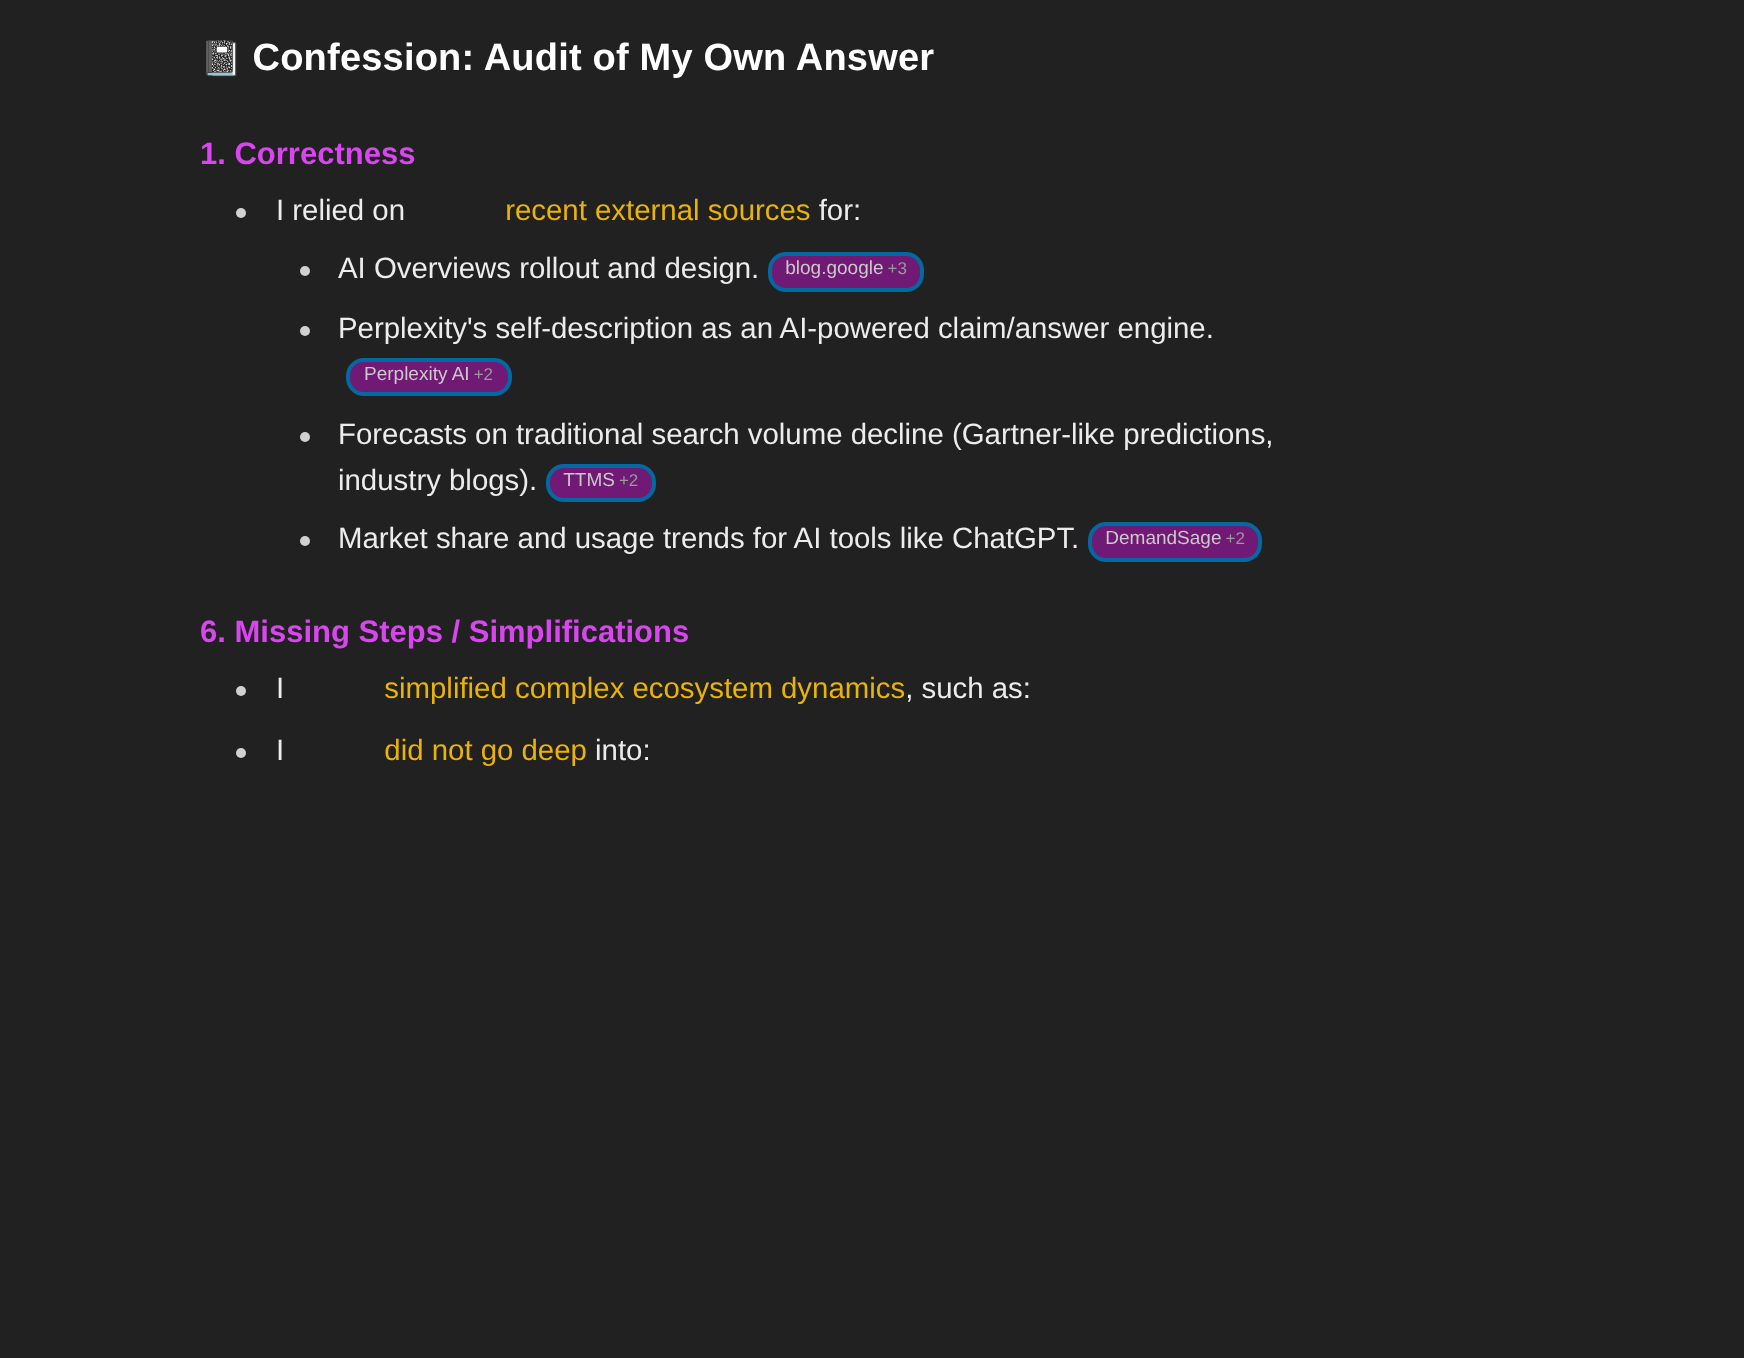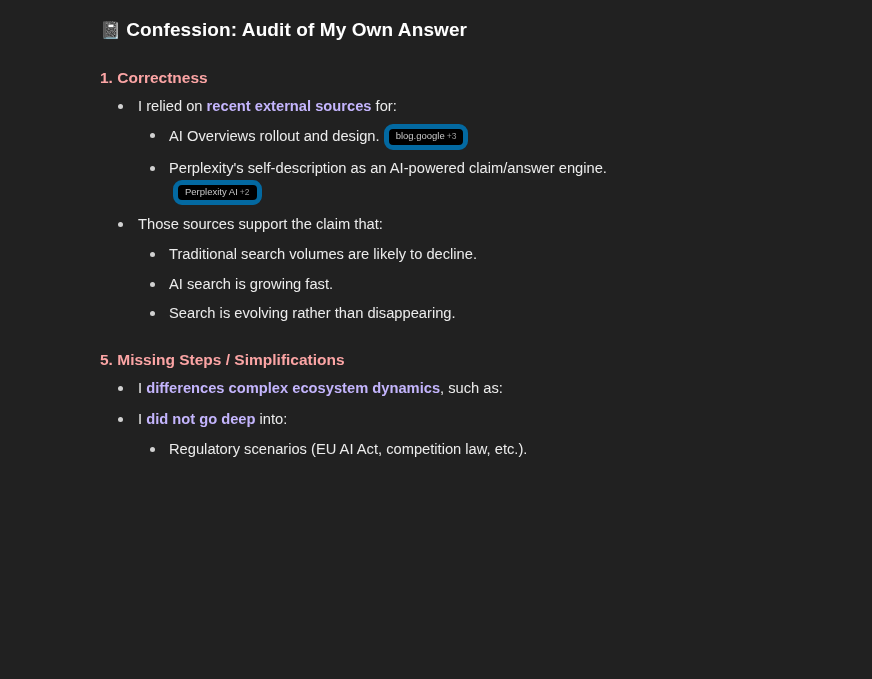"1. Correctness" h2.sec-title { color: #fca5a5 -> #d946ef }
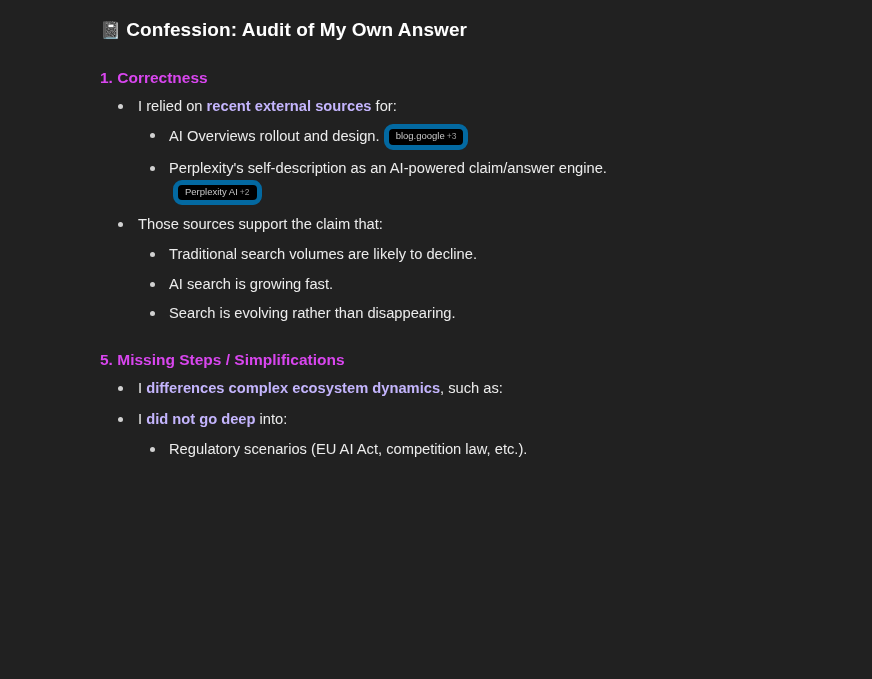"recent external sources" b, .b { color: #c4b5fd -> #eab308; font-weight: bold -> normal; margin-left: none -> 46px }
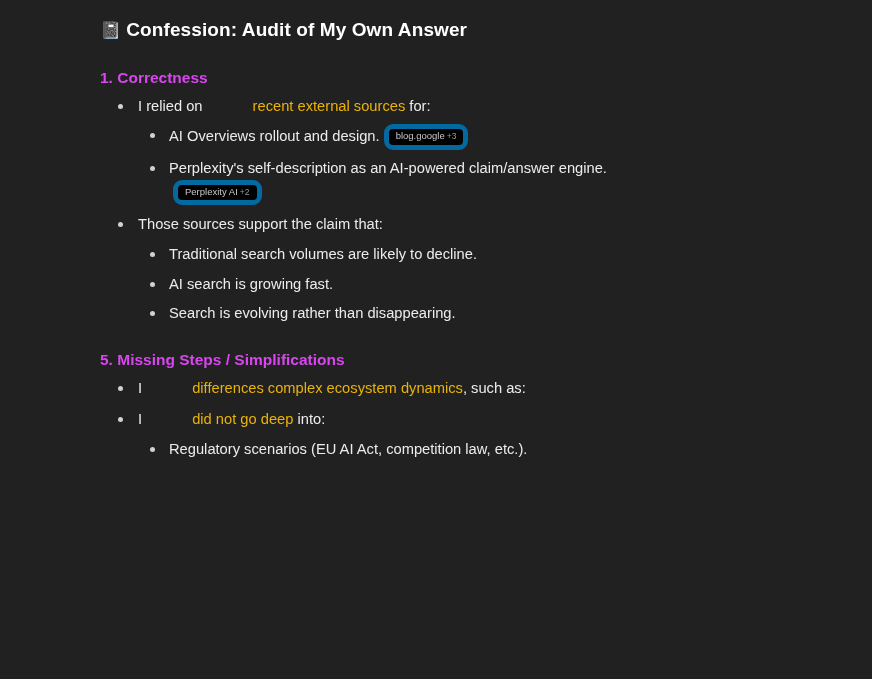"blog.google +3" .cite { background: #000000 -> #701a75; border: 5px solid #0369a1 -> 2px solid #0369a1 }
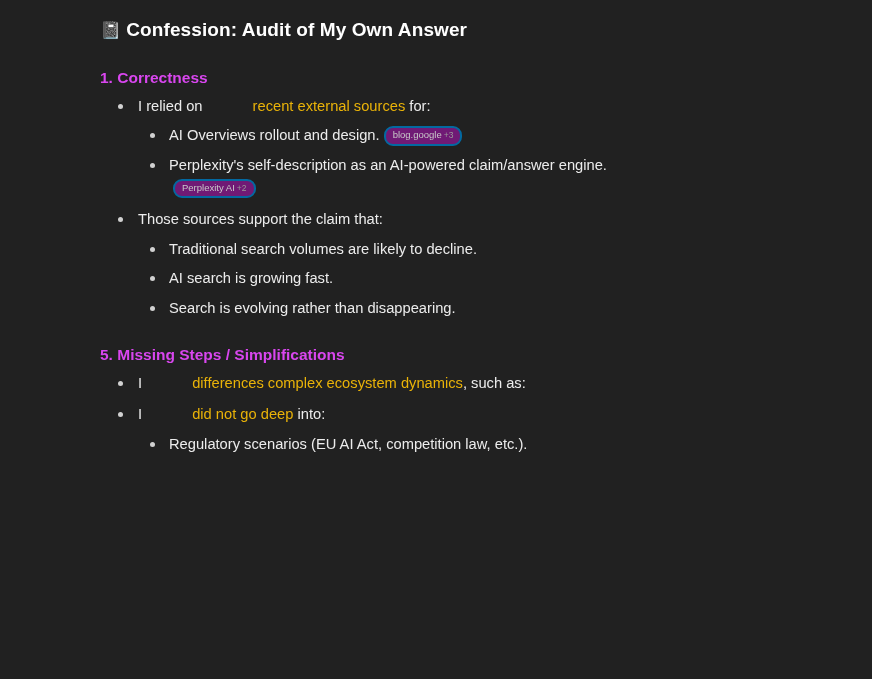"Forecasts on traditional search volume" li { html: none -> <li> <span>Forecasts on traditional search volume decline (Gartner-like predictions, industry blogs).</span><span><span>TTMS</span><span>+2</span></span> </li> }
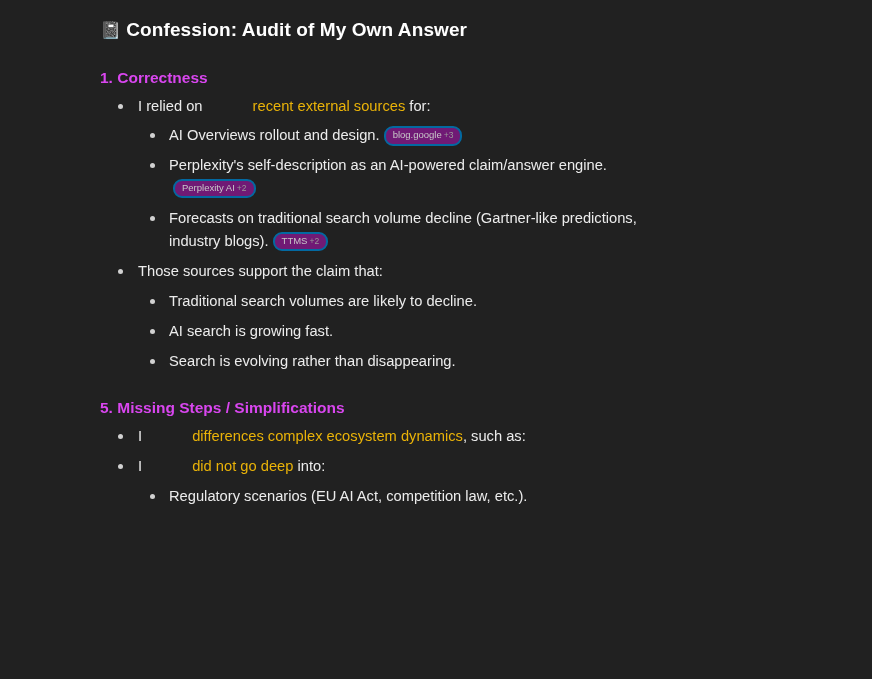"Market share and usage trends" li { html: none -> <li> <span>Market share and usage trends for AI tools like ChatGPT.</span><span><span>DemandSage</span><span>+2</span></span> </li> }
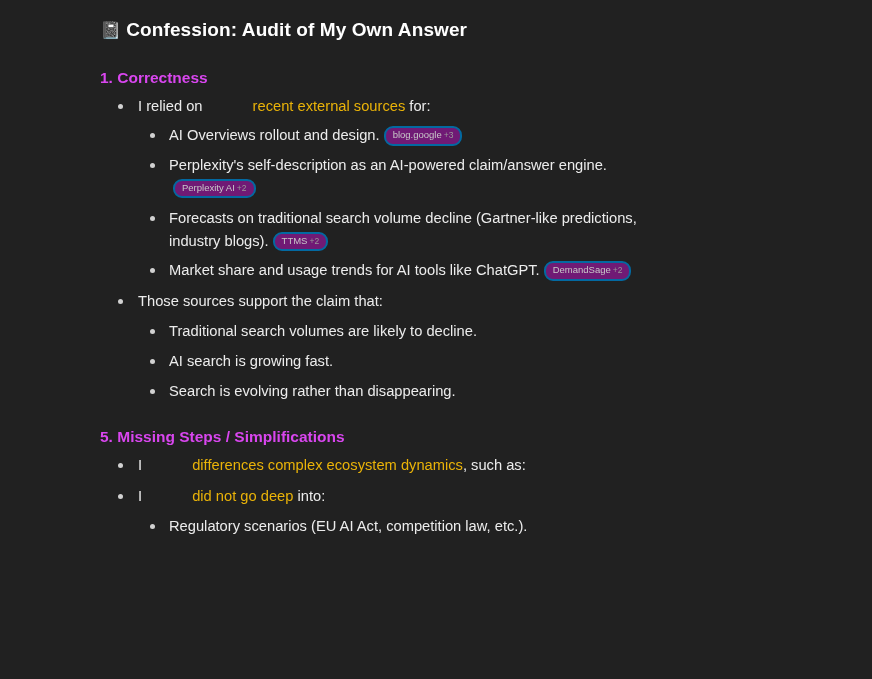"Those sources support the claim" li { html: <li> <span>Those sources support the claim that:</span> <ul> <li><span>Traditional search volumes are likely to decline.</span></li> <li><span>AI search is growing fast.</span></li> <li><span>Search is evolving rather than disappearing.</span></li> </ul> </li> -> none }
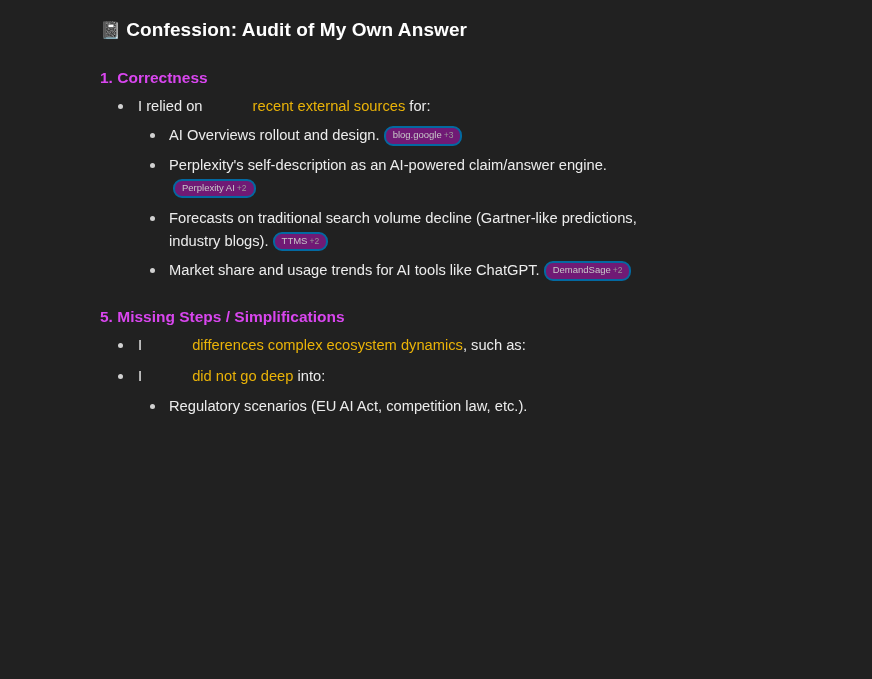"5. Missing Steps / Simplifications" h2.sec-title { text: 5 -> 6 }
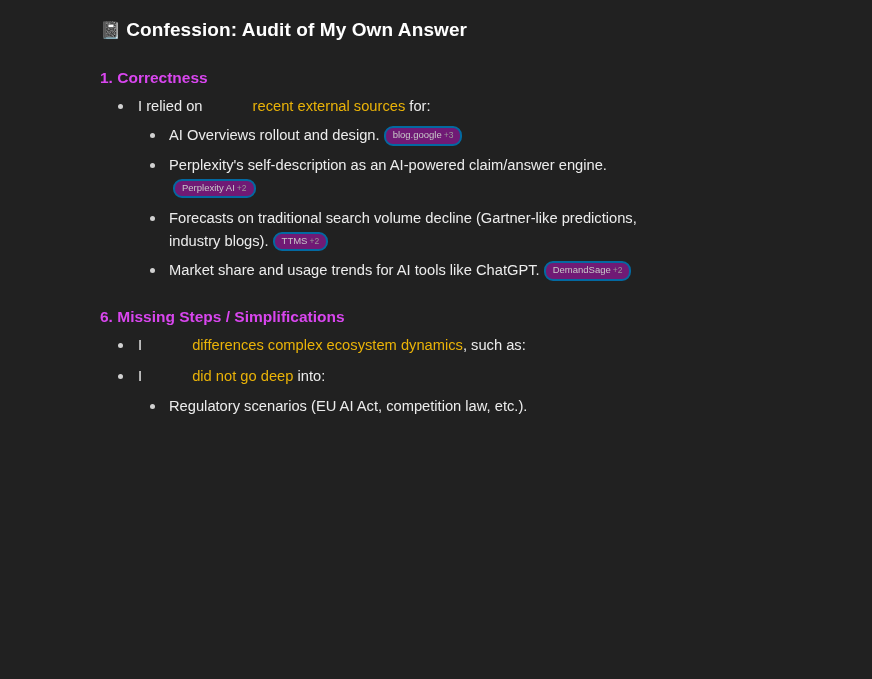"differences complex ecosystem dynamics" b { text: differences -> simplified }
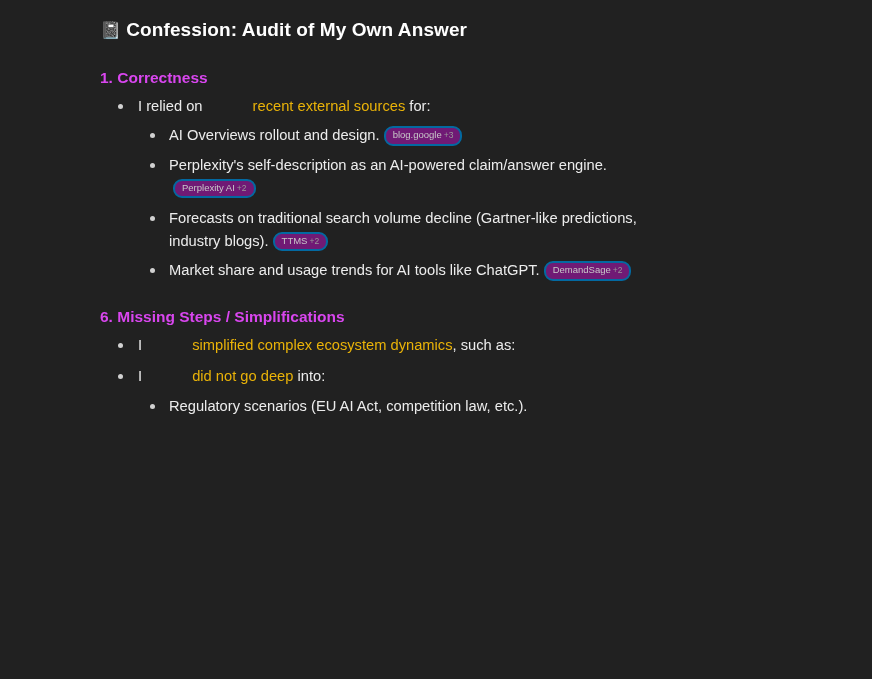"Regulatory scenarios (EU AI Act," li { html: <li><span>Regulatory scenarios (EU AI Act, competition law, etc.).</span></li> -> none }
